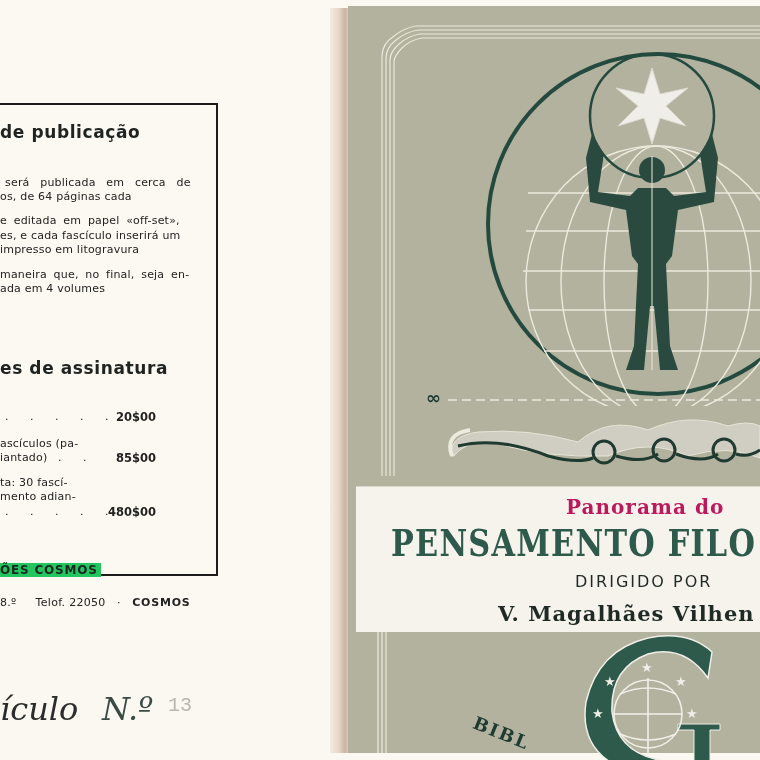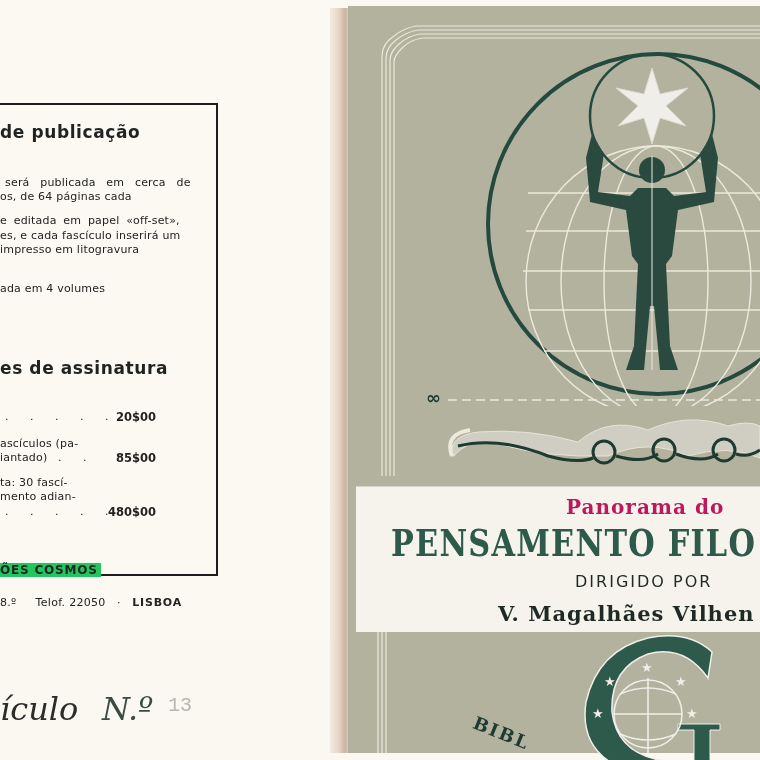"maneira que, no final, seja" div.body-line { html: none -> <div>maneira que, no final, seja en-</div> }
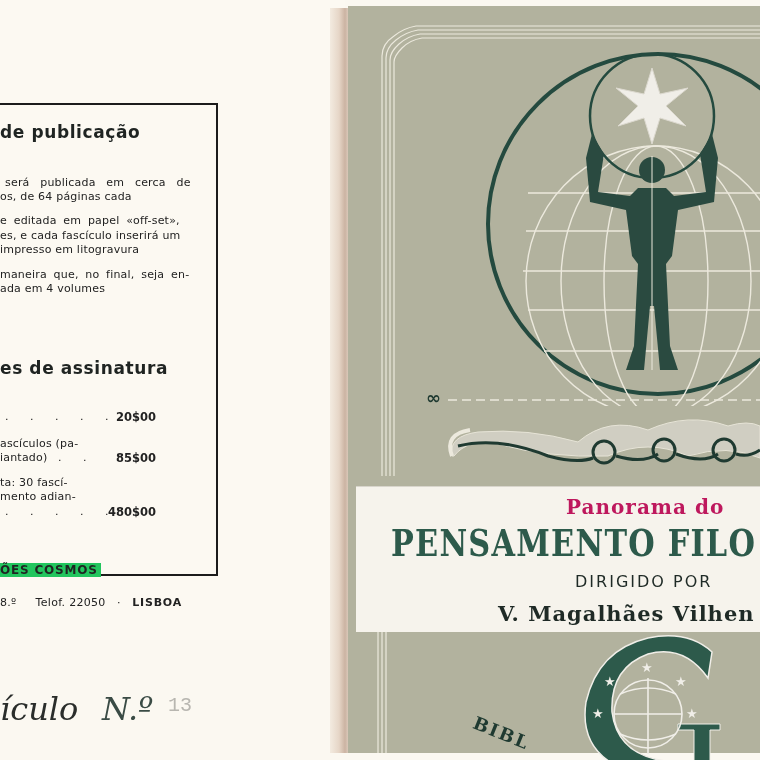"LISBOA" b { text: LISBOA -> COSMOS }
